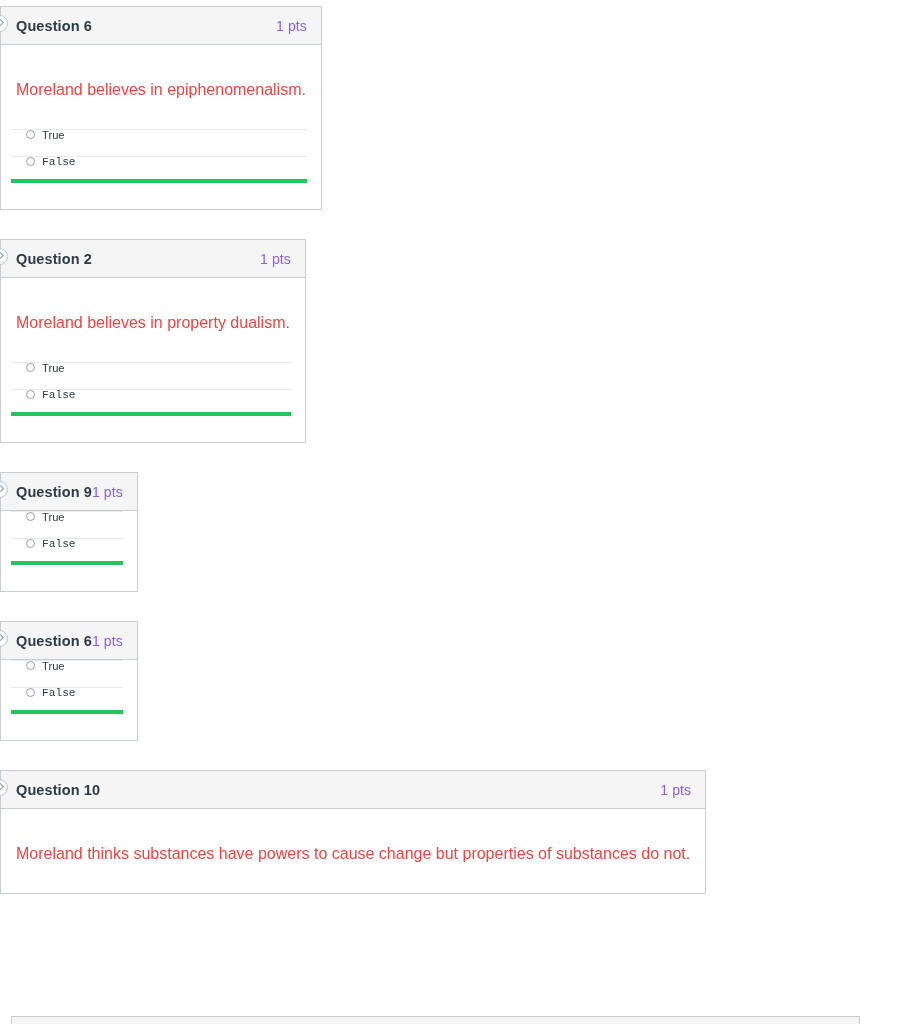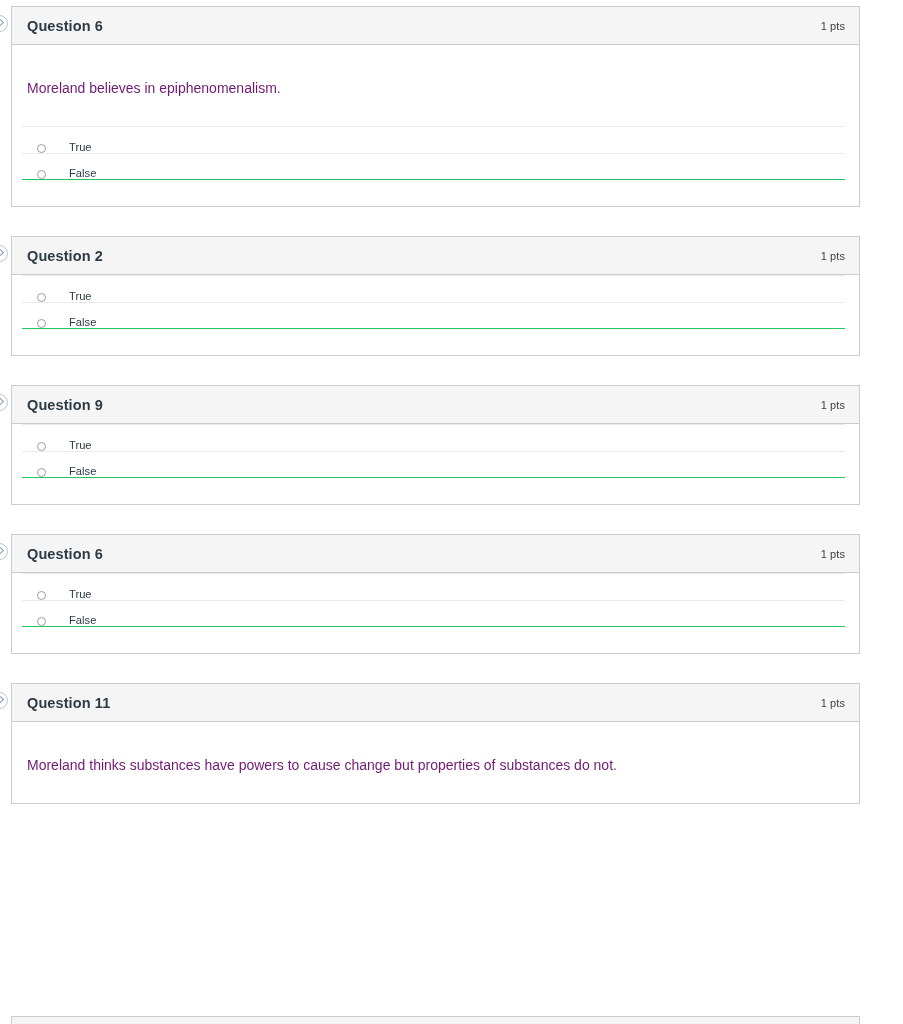"Question 6" .question-row { flex-direction: none -> column }
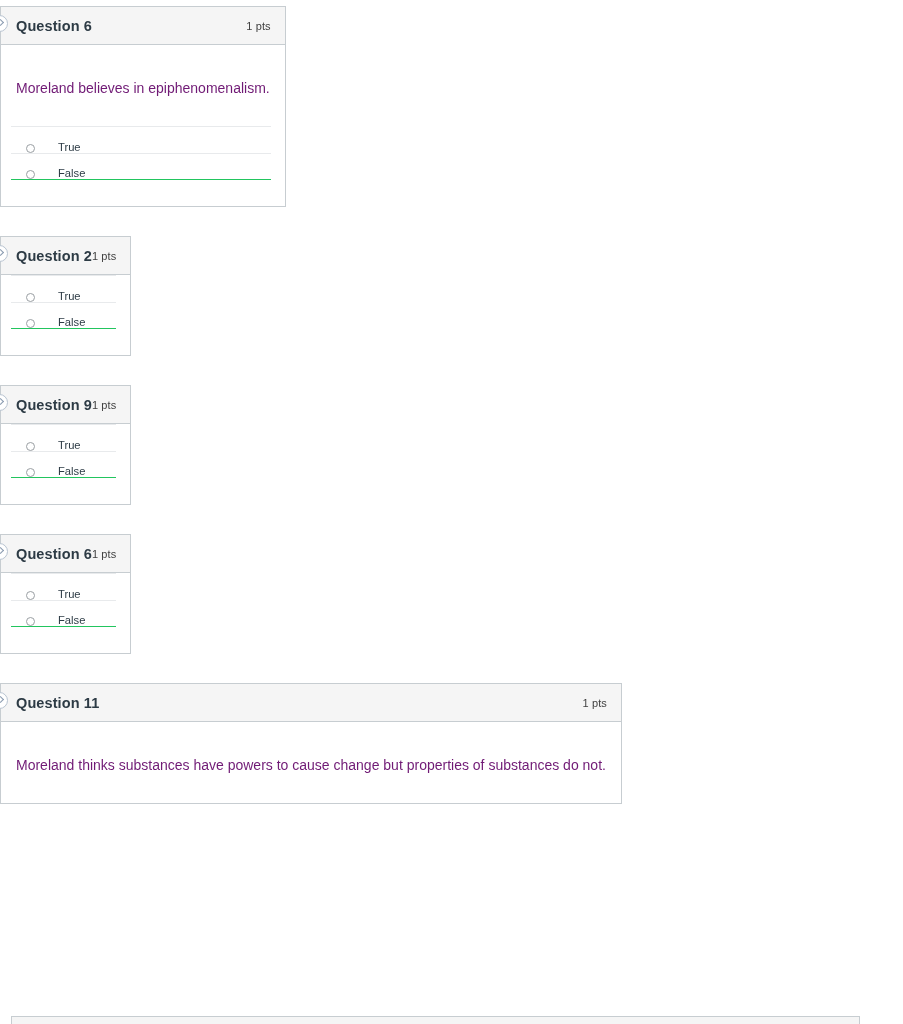"1 pts" .question-points { color: #404040 -> #8b5cf6; font-size: 11px -> 14px }
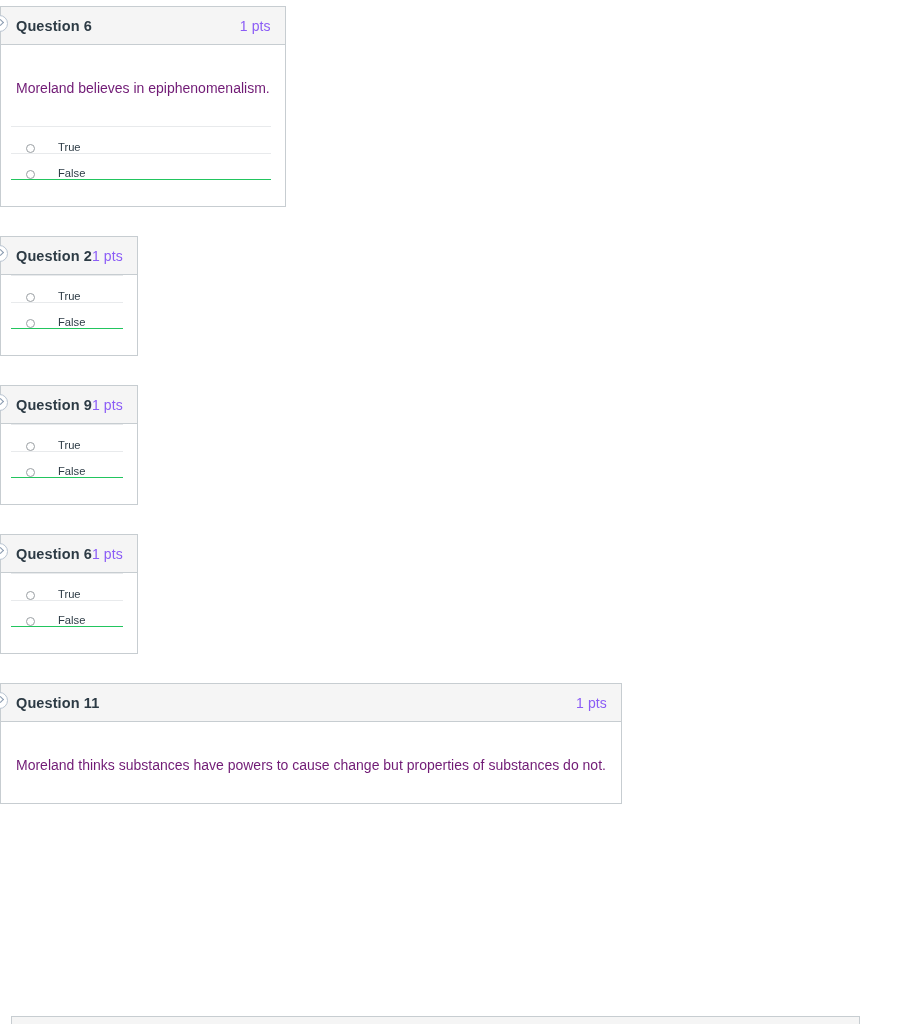"Moreland believes in epiphenomenalism." .question-text { color: #701a75 -> #ef4444; font-size: 14px -> 16px }
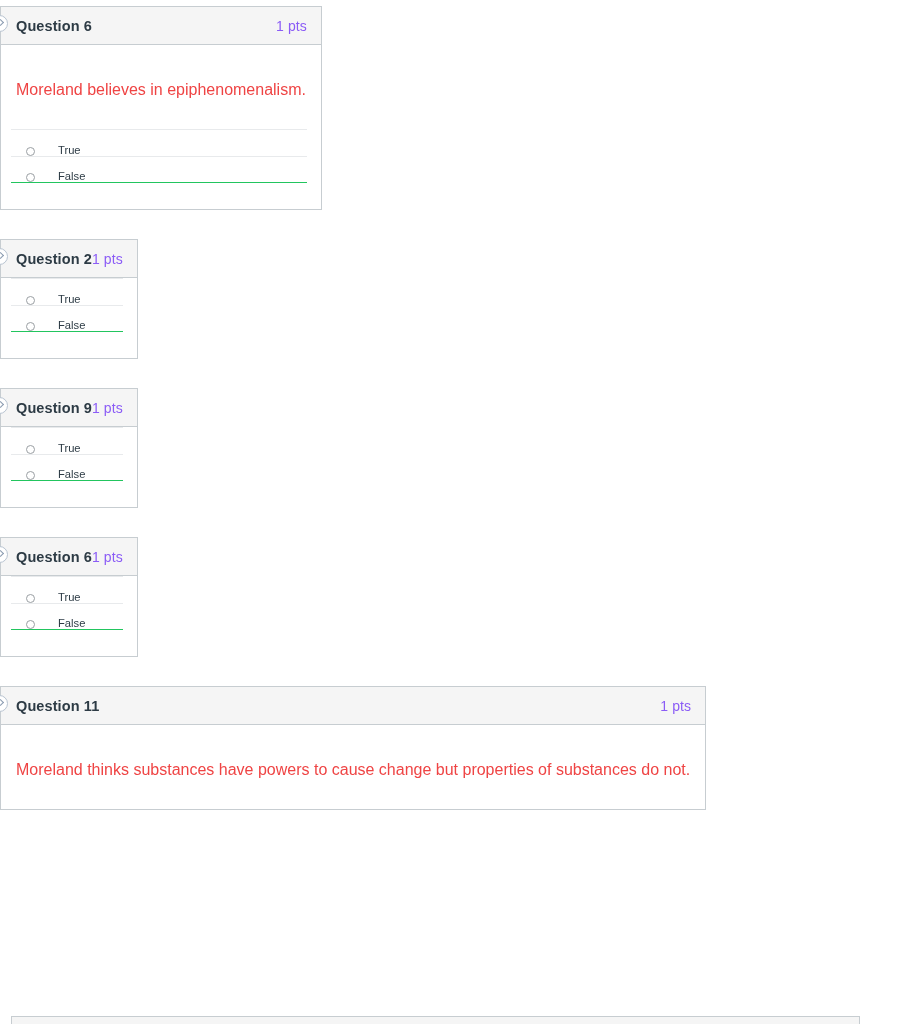"True" .answer-row { align-items: flex-end -> flex-start; gap: 16px -> none }
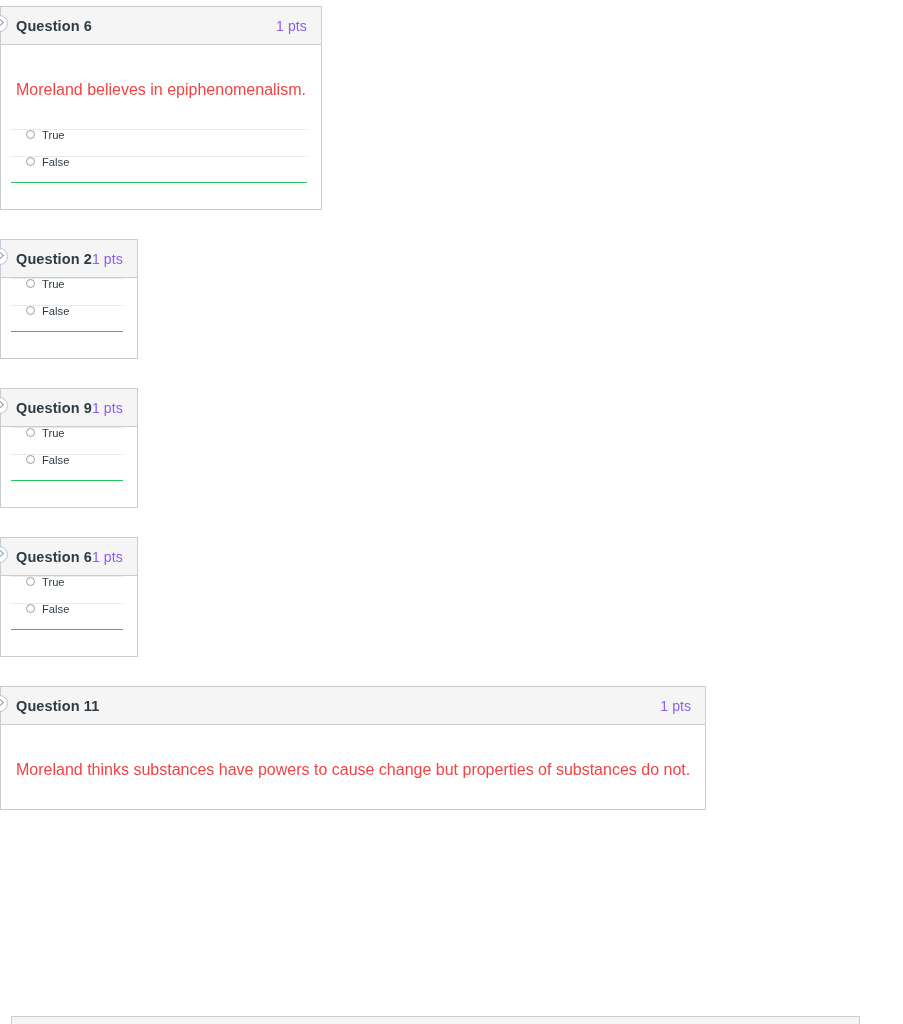"False" .answer-row.last { border-bottom: 1px solid #22c55e -> 4px solid #22c55e; font-family: none -> Liberation Mono, monospace }
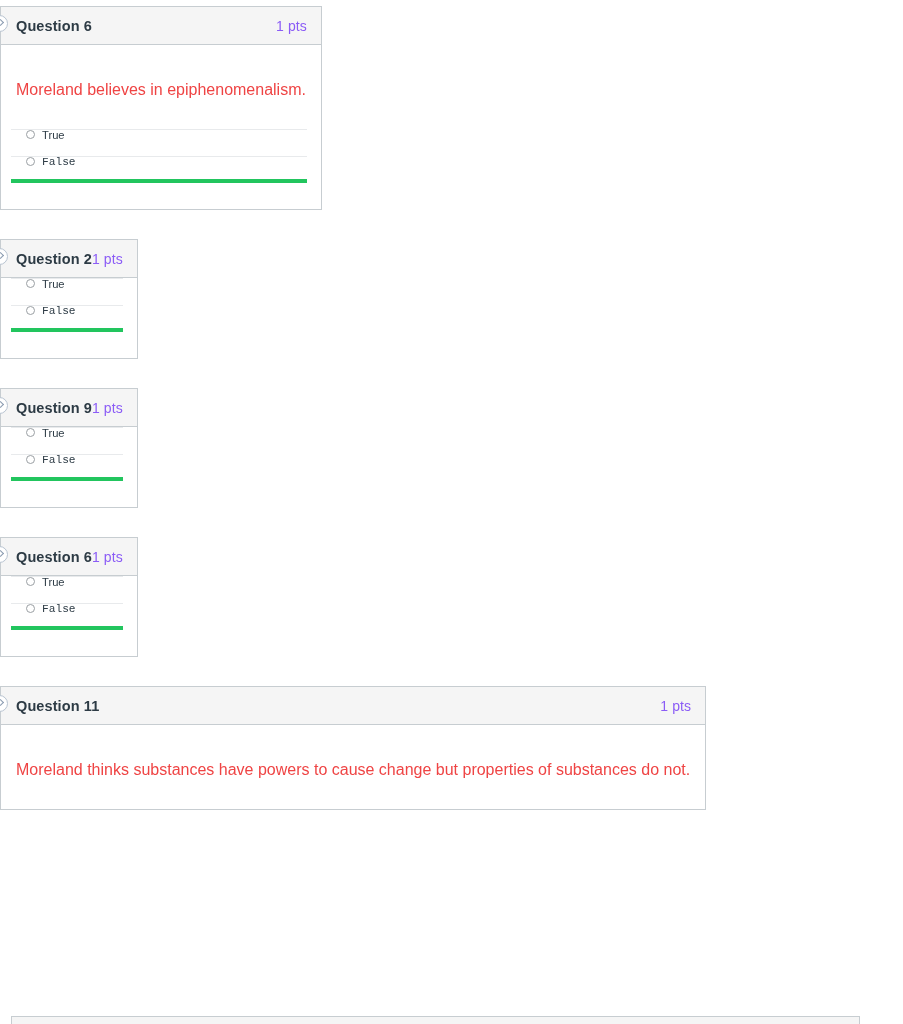"Moreland believes in property dualism." div.question-text { html: none -> <div>Moreland believes in property dualism.</div> }
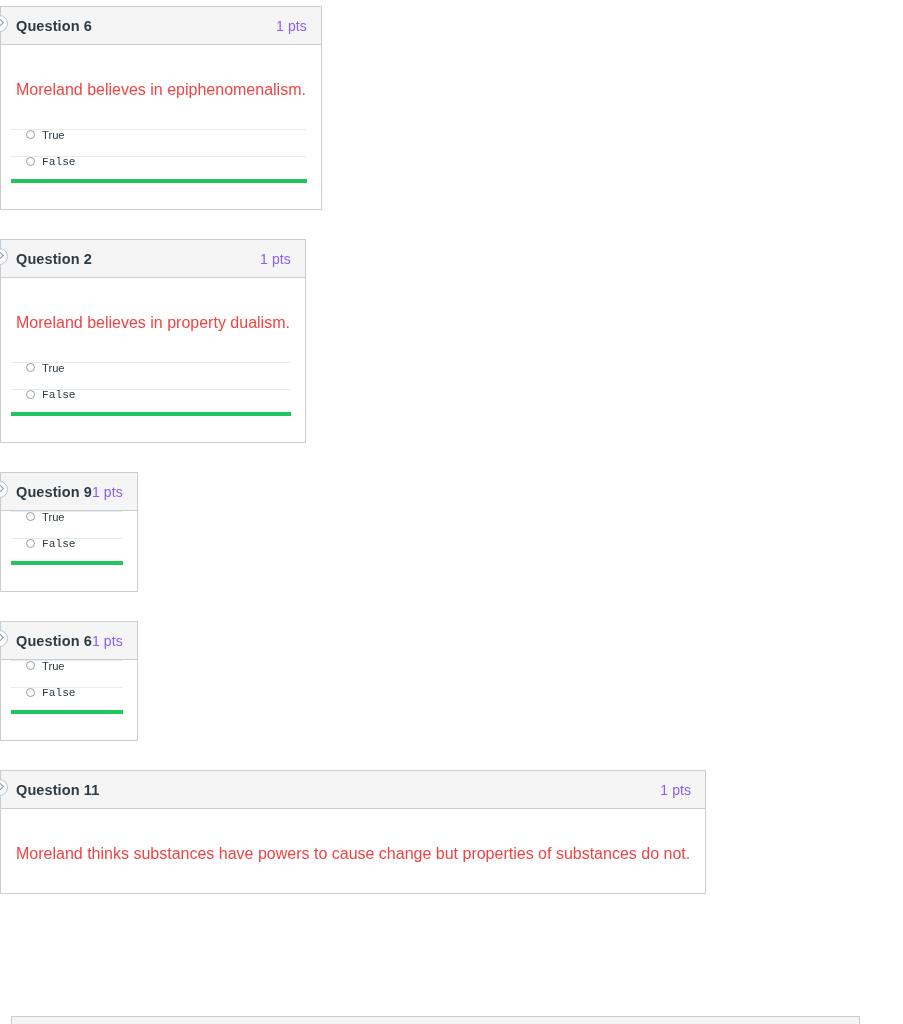"Question 11" span.question-name { text: 11 -> 10 }
